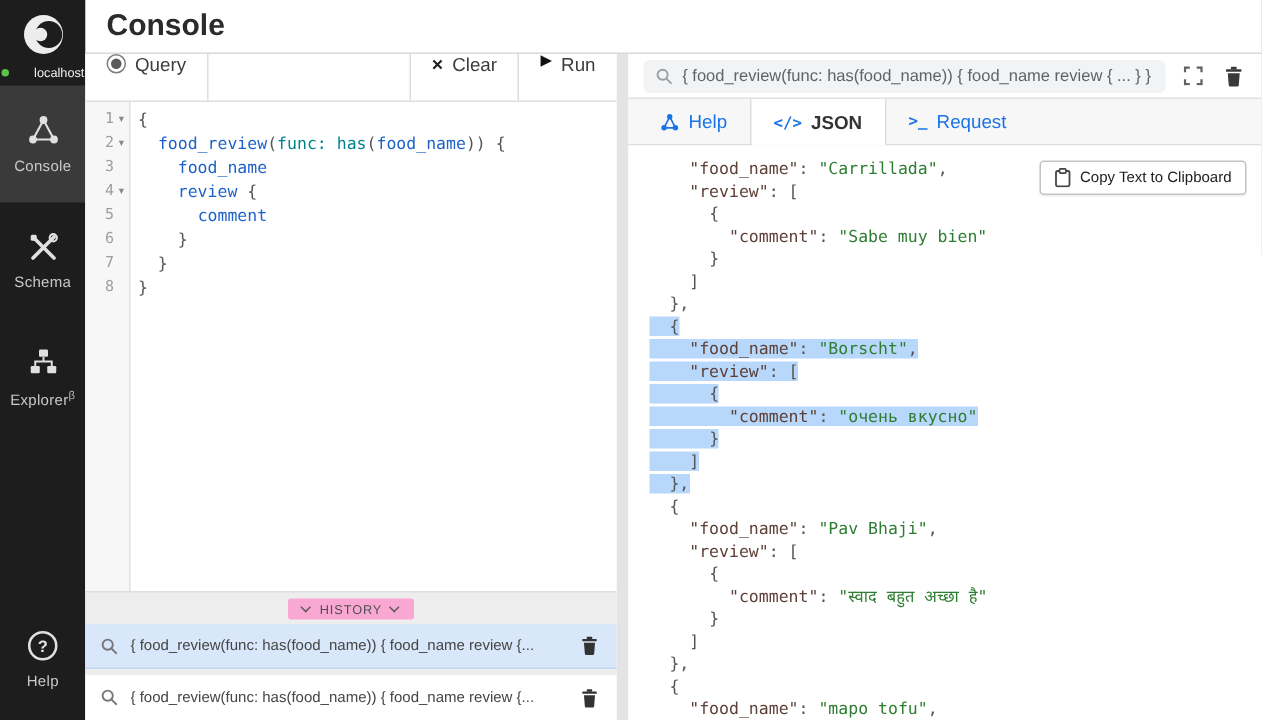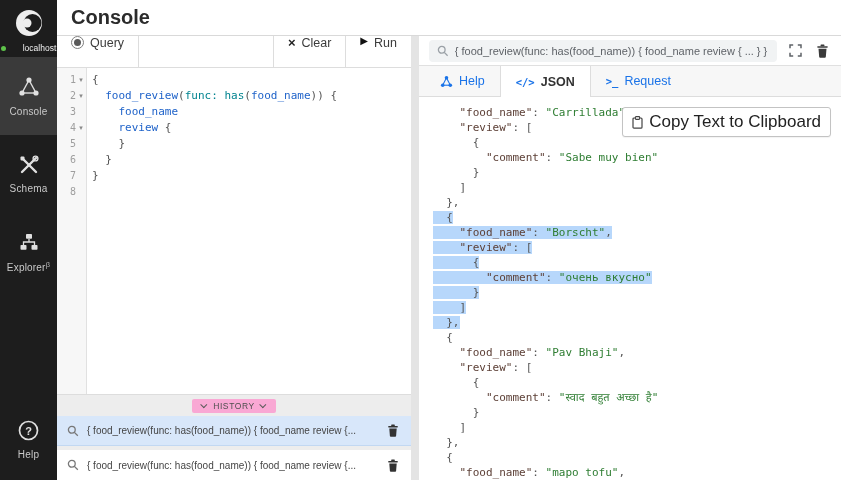"Copy Text to Clipboard" .copy-btn { font-size: 17px -> 10px }
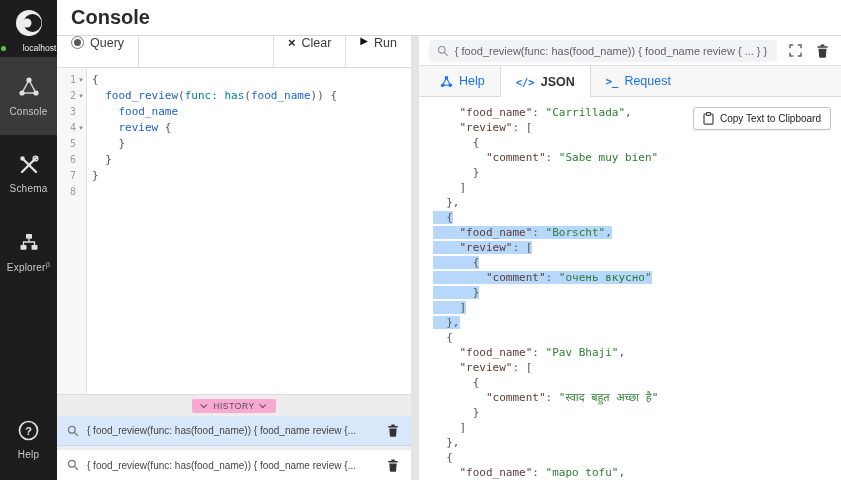"comment" div.code-row { html: none -> <div><span><span> </span><span>comment</span></span></div> }
